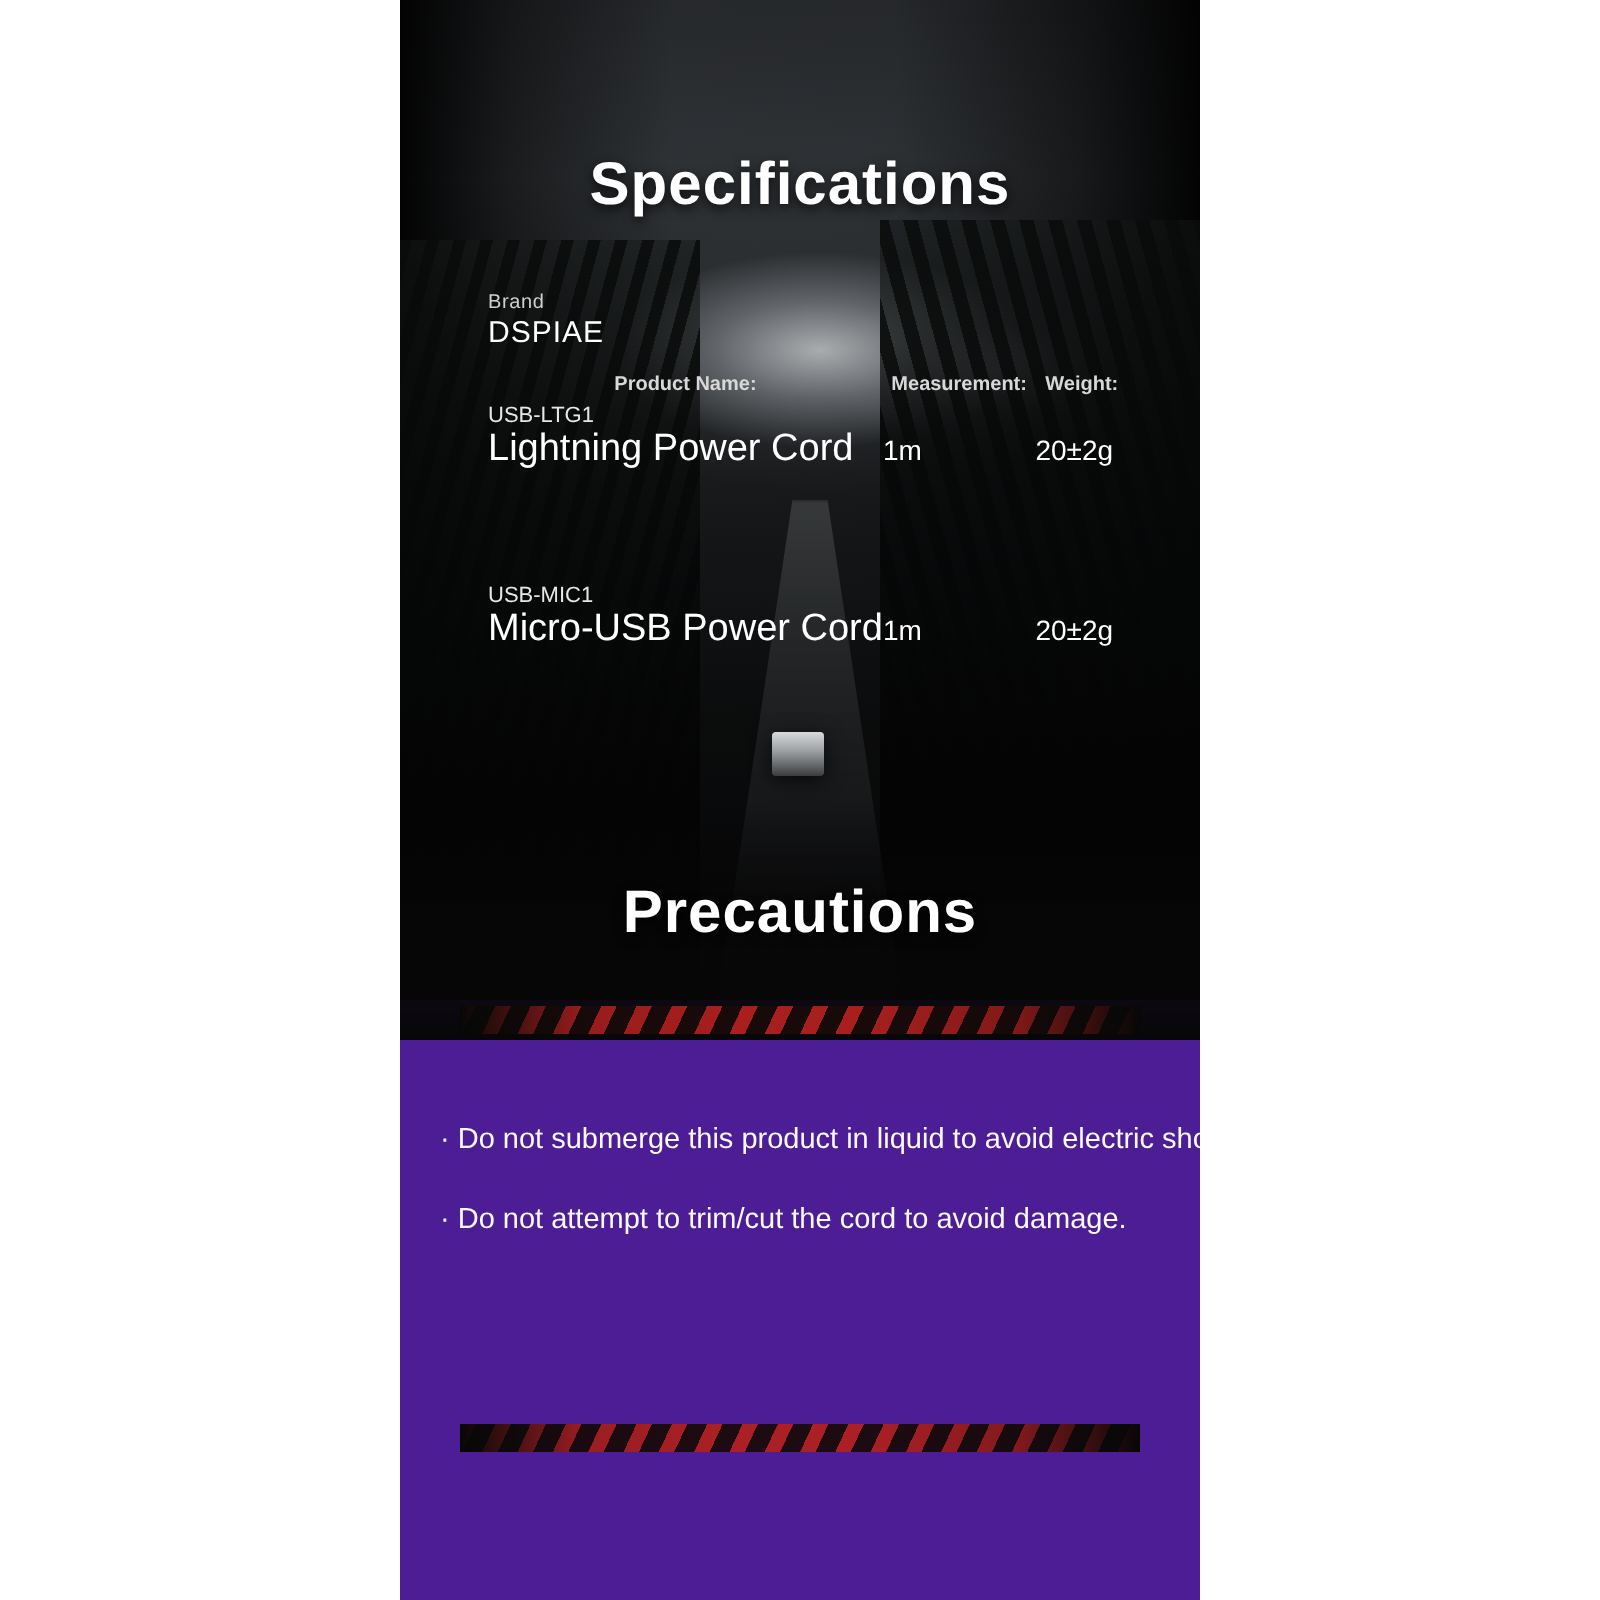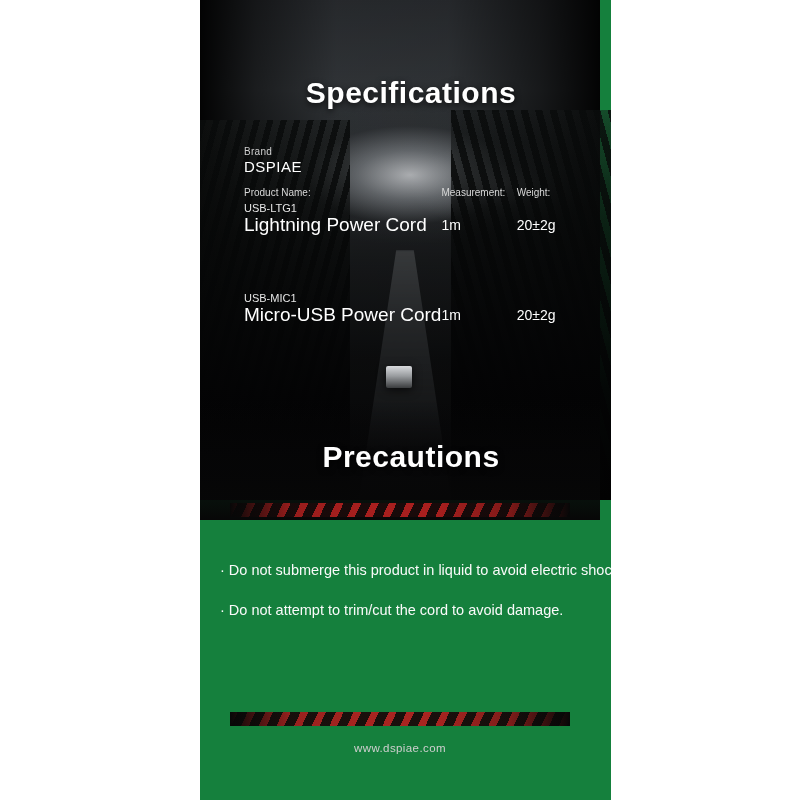"Specifications" .panel { background: #15803d -> #4c1d95; padding-left: 11px -> none }
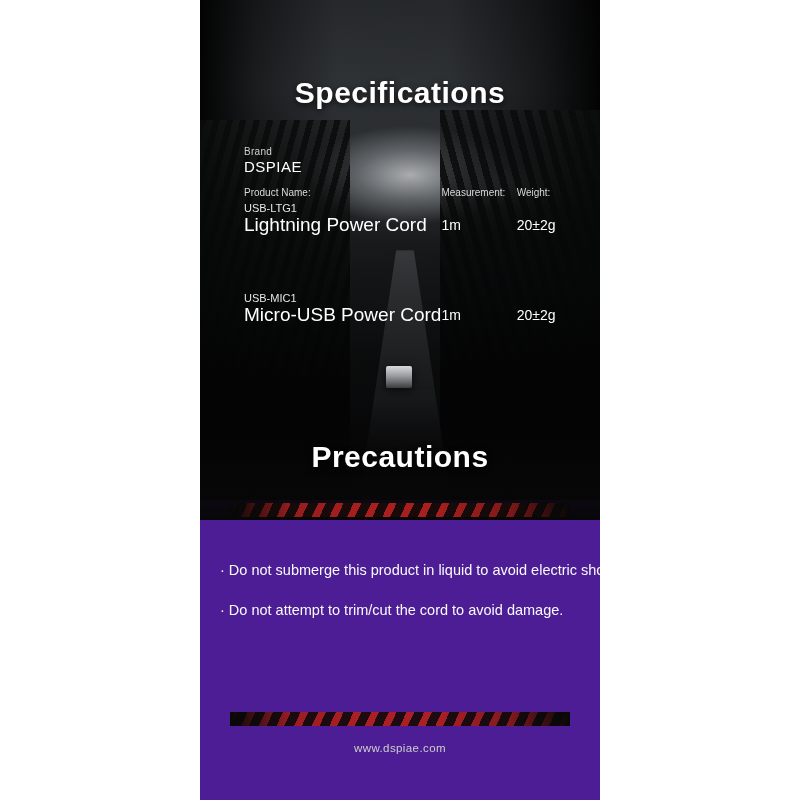"Product Name:" .spec-table th { font-weight: normal -> bold; text-align: left -> center }
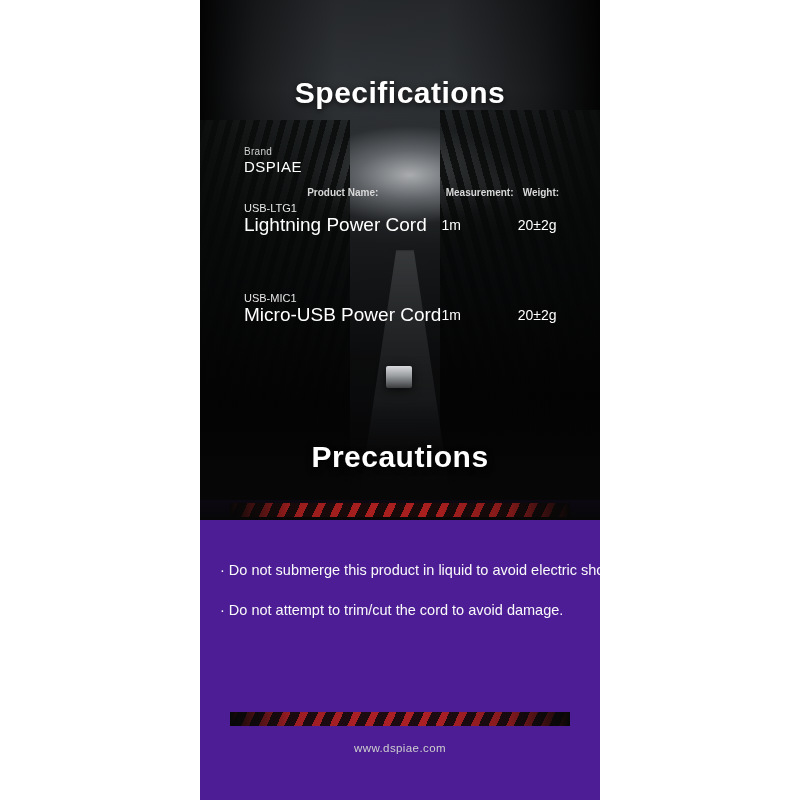"www.dspiae.com" div.footer-url { html: <div>www.dspiae.com</div> -> none }
